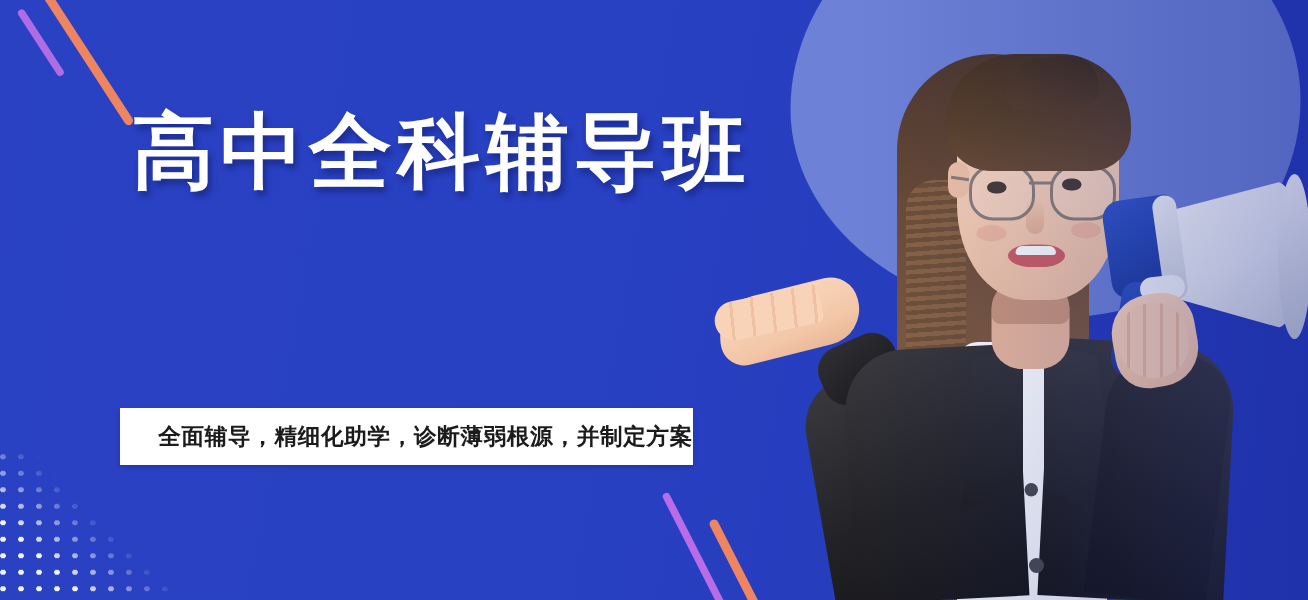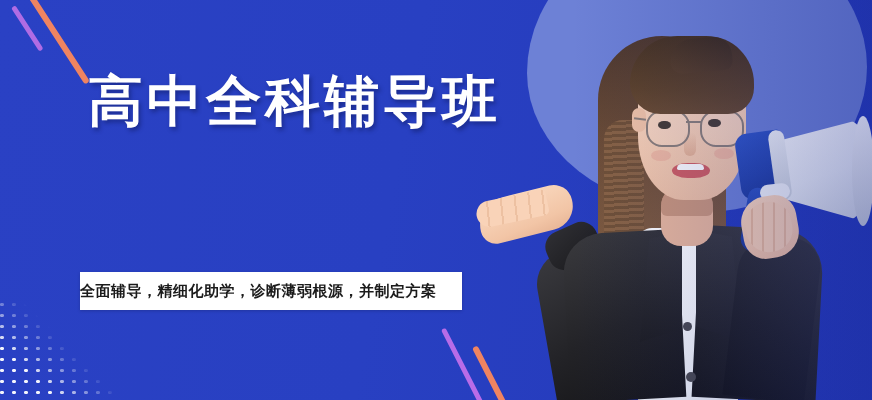"全面辅导，精细化助学，诊断薄弱根源，并制定方案" .subline { justify-content: flex-start -> flex-end }
